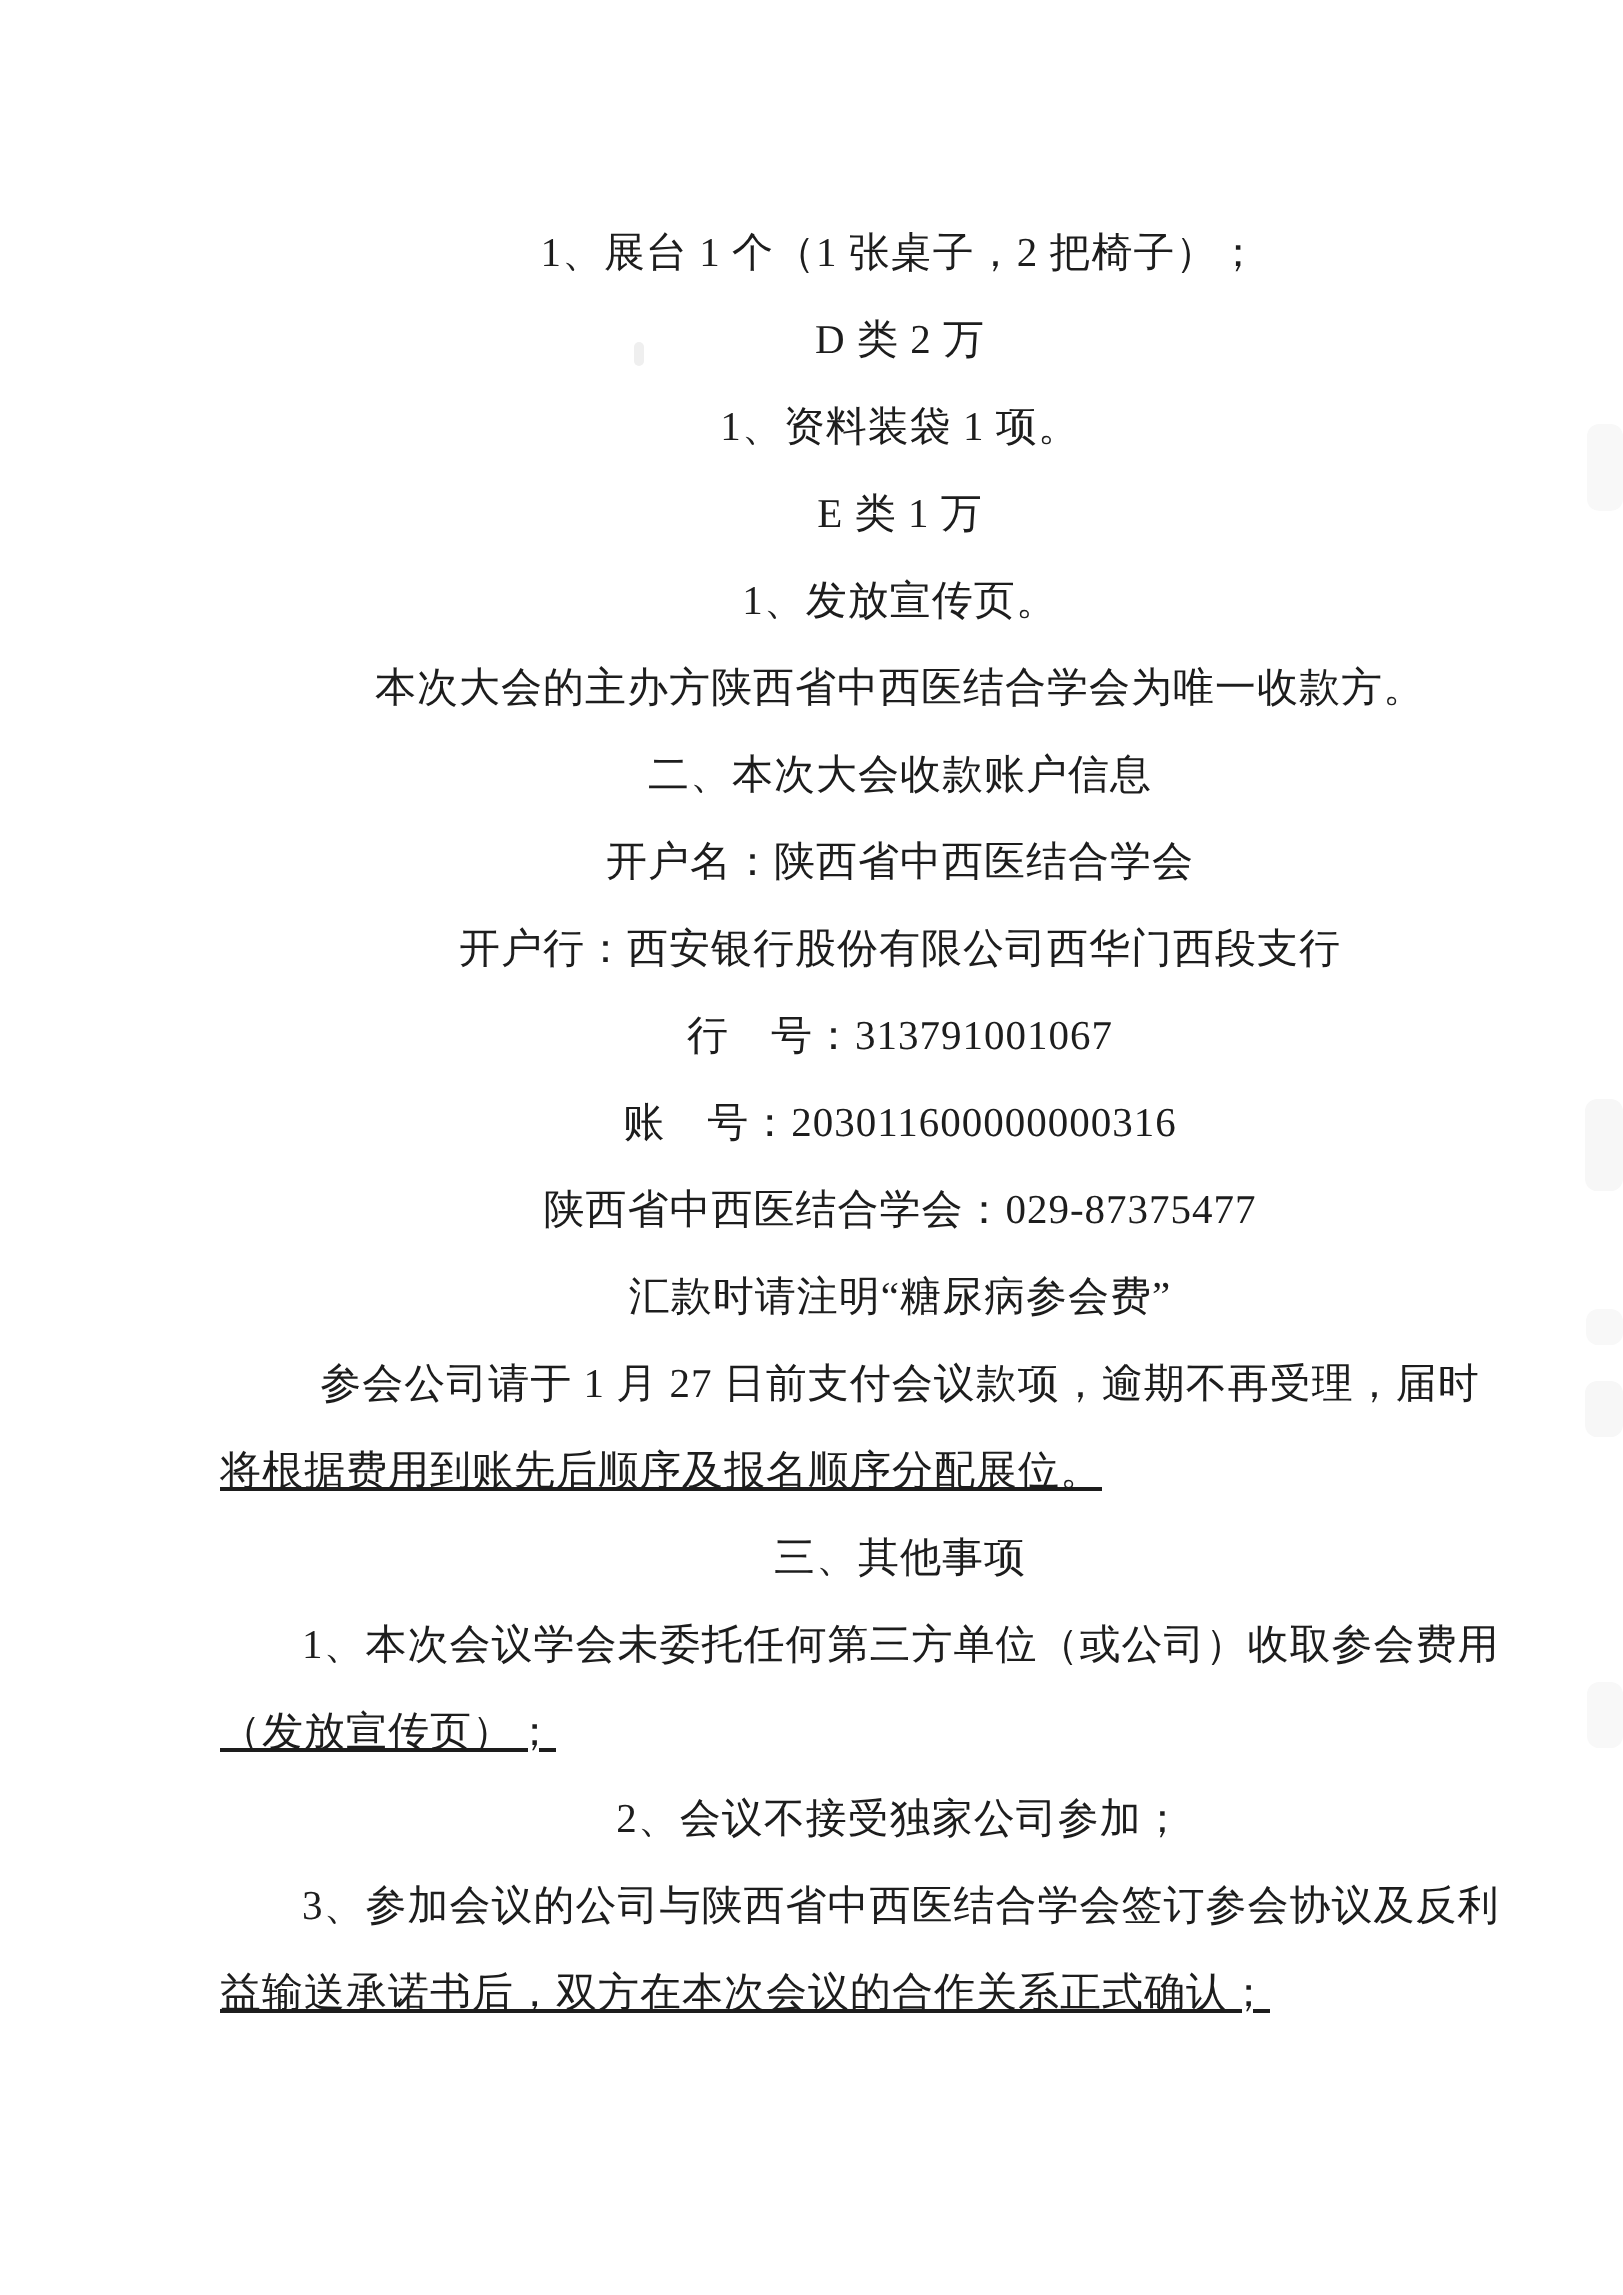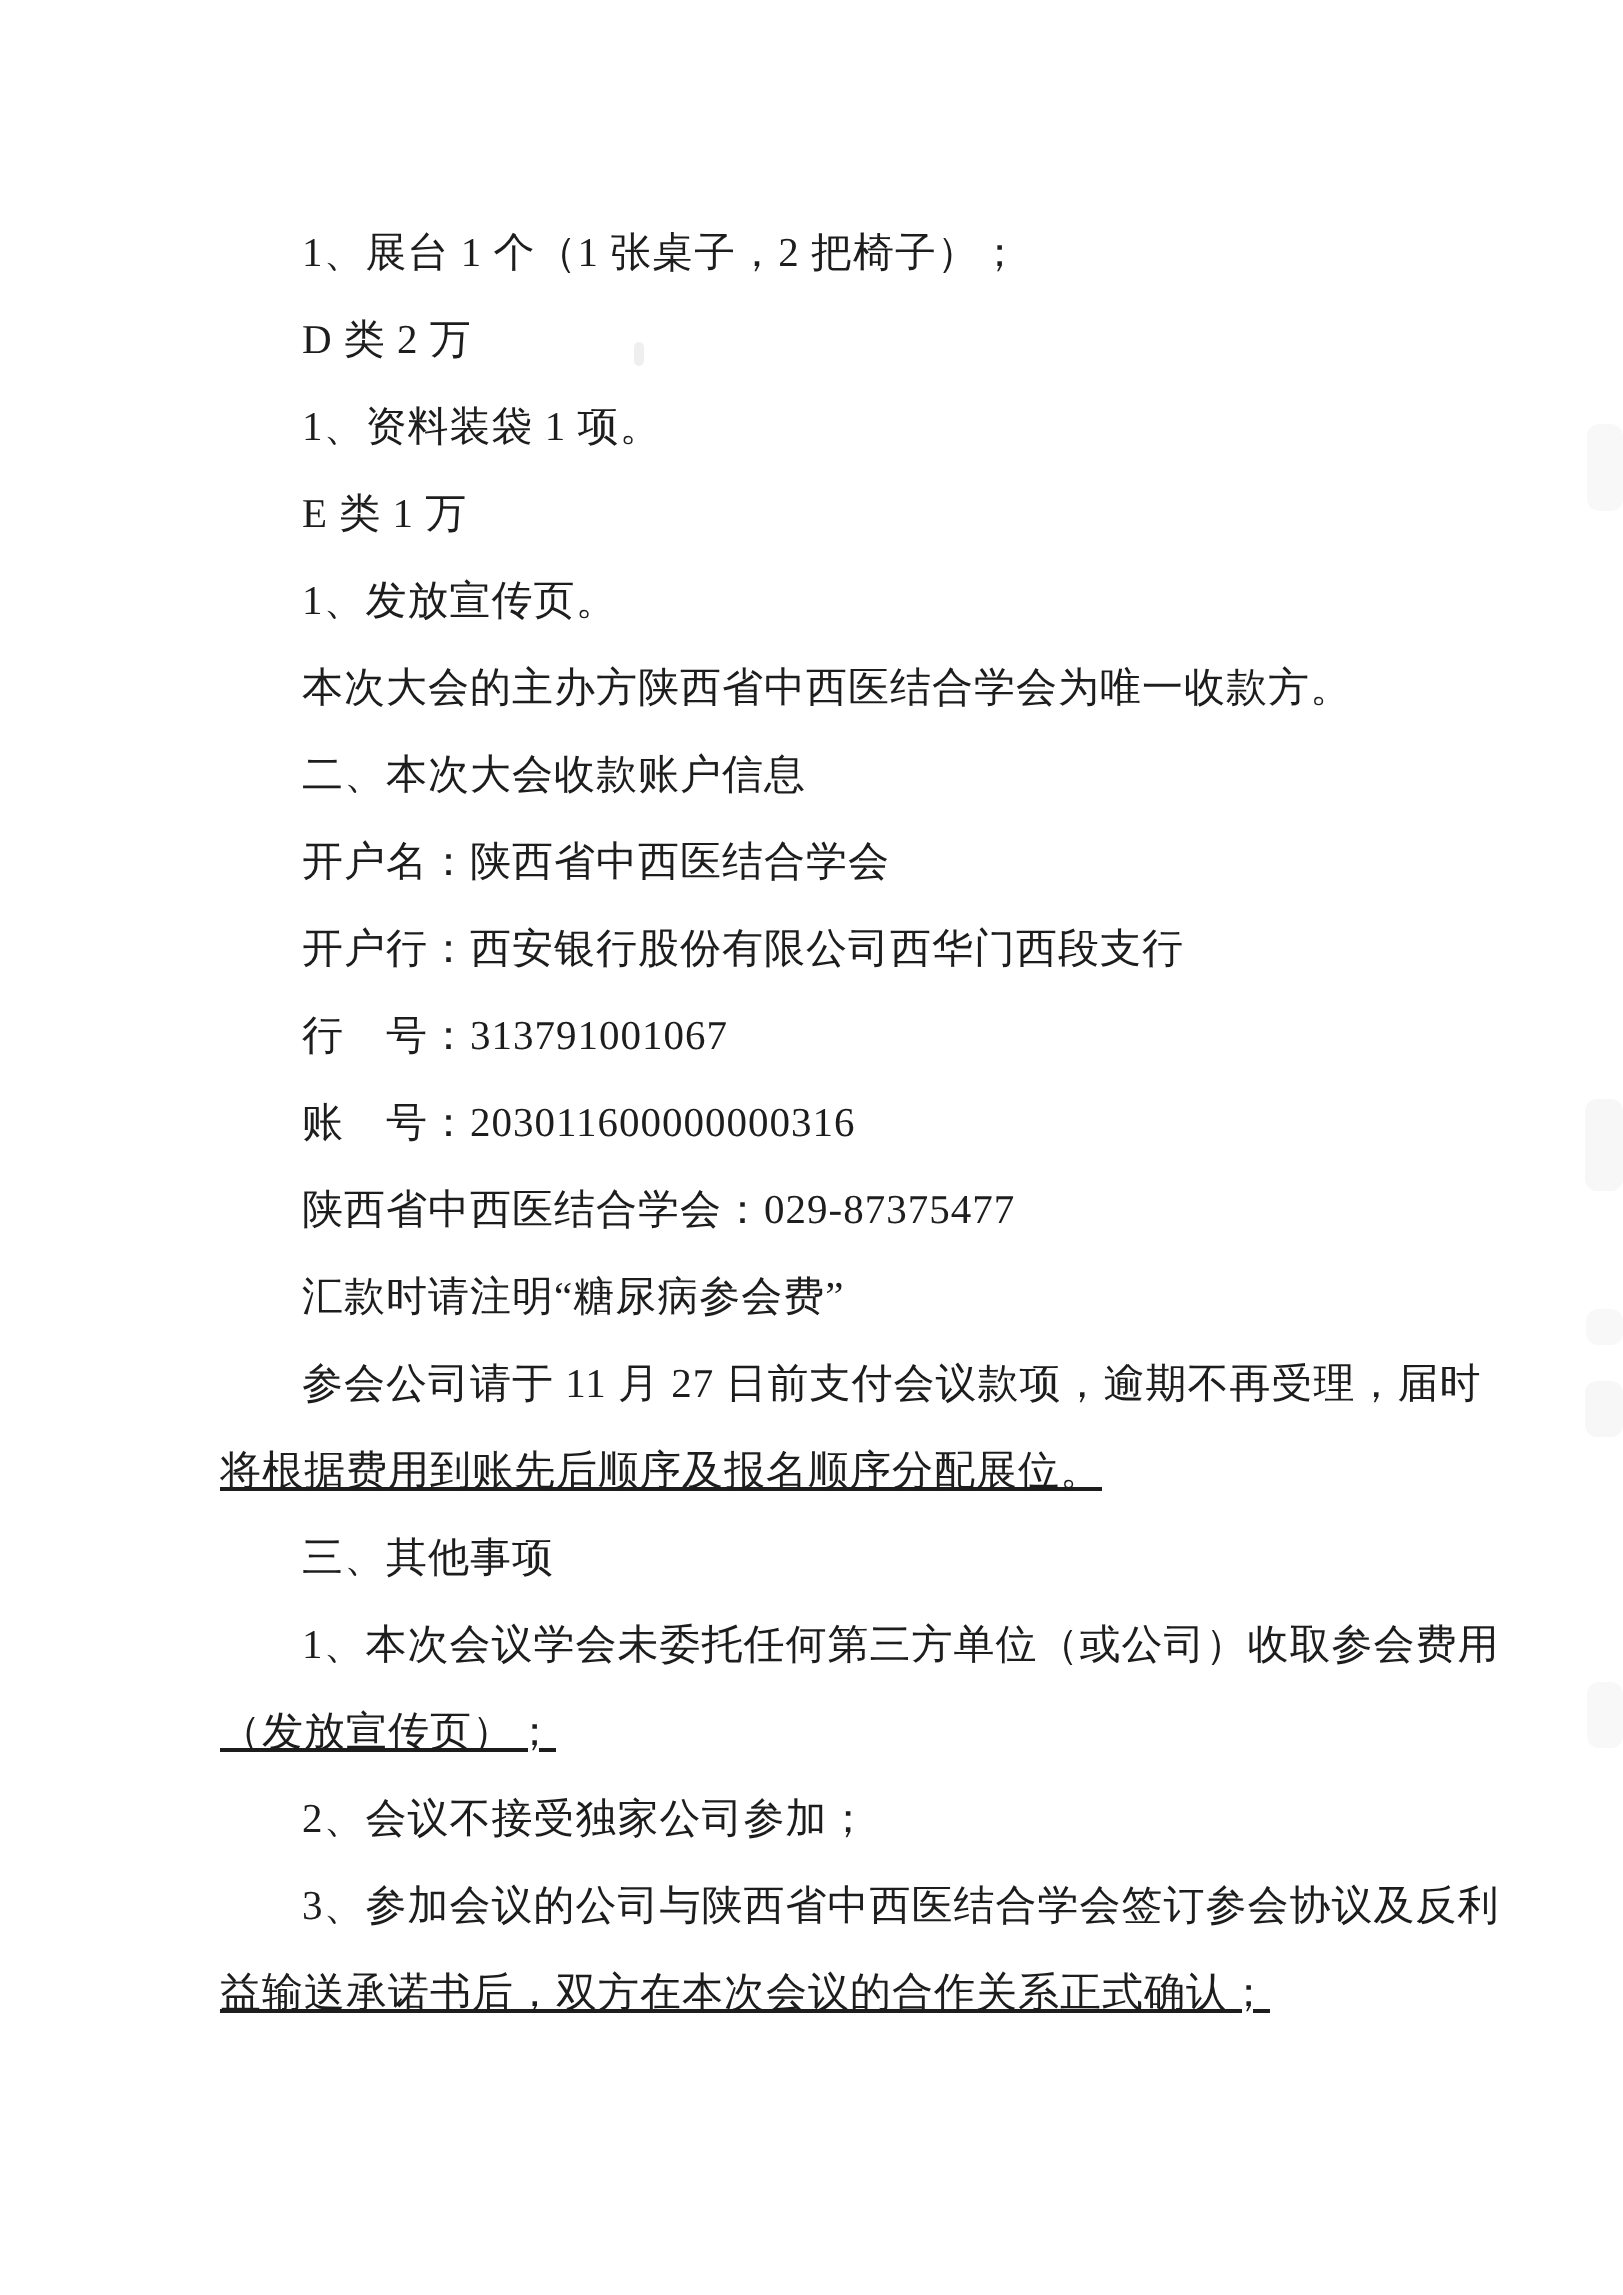"1、展台 1 个（1 张桌子，2 把椅子）；" .line.indent { text-align: none -> center }
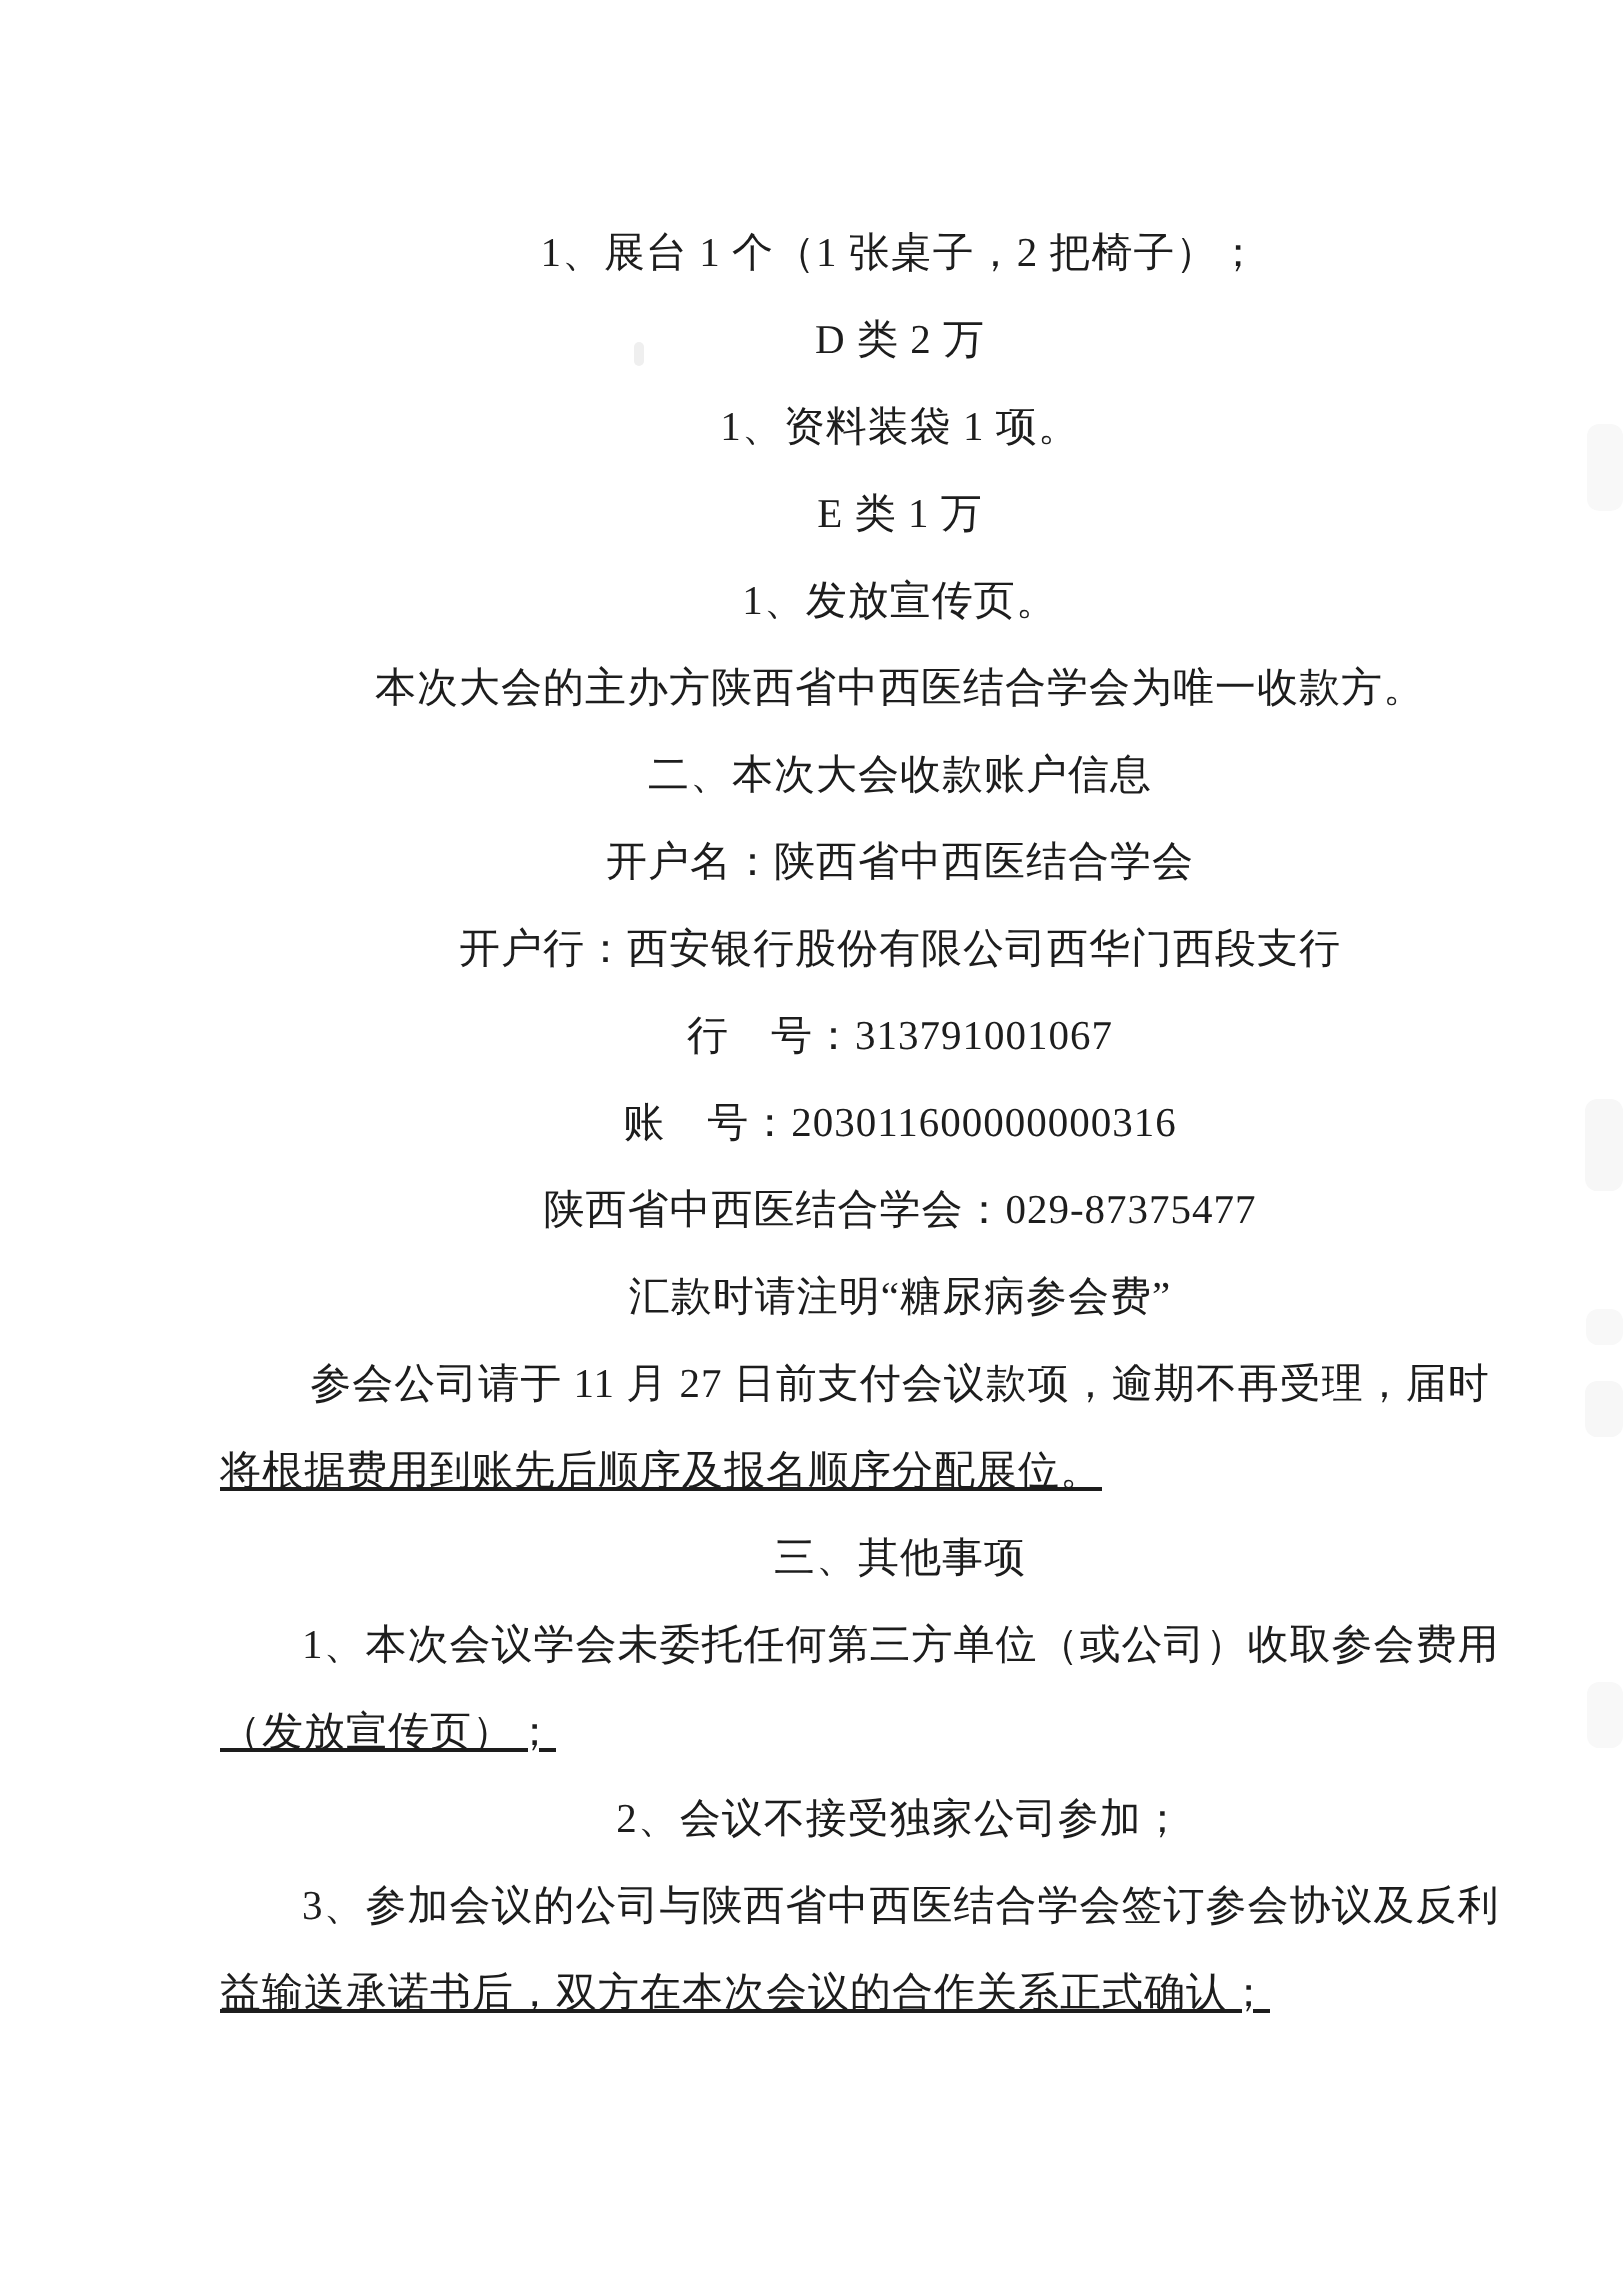"参会公司请于 11 月 27 日前支付会议款项，逾期不再受理，届时" div.line { text: 11 -> 1 }
